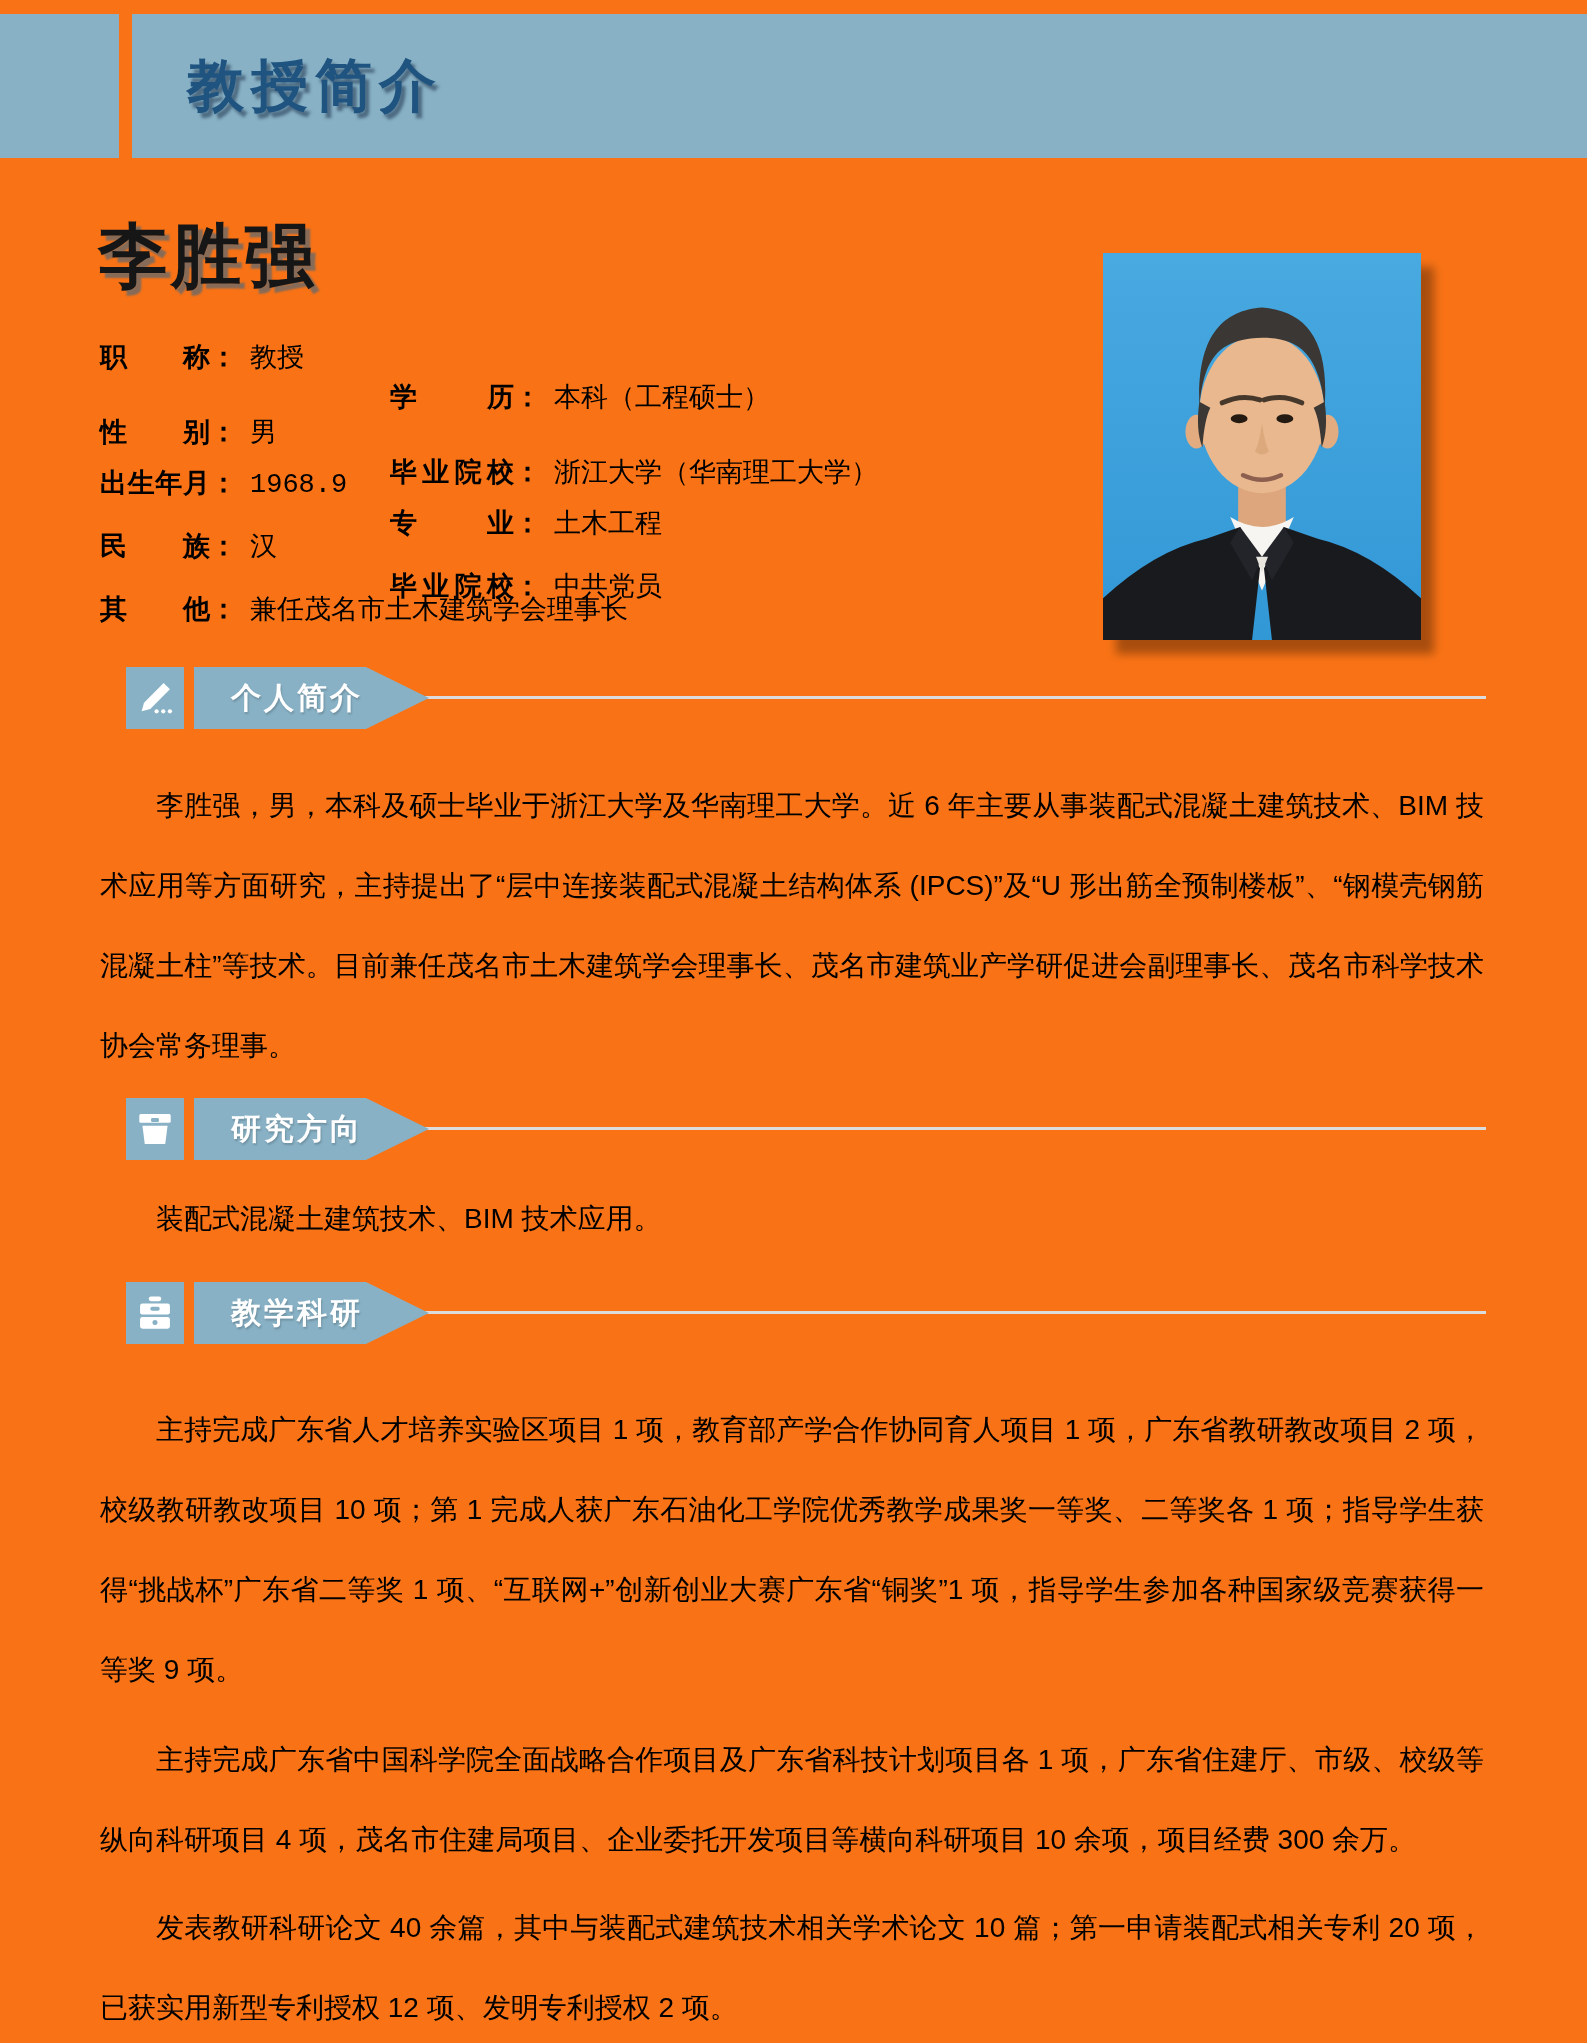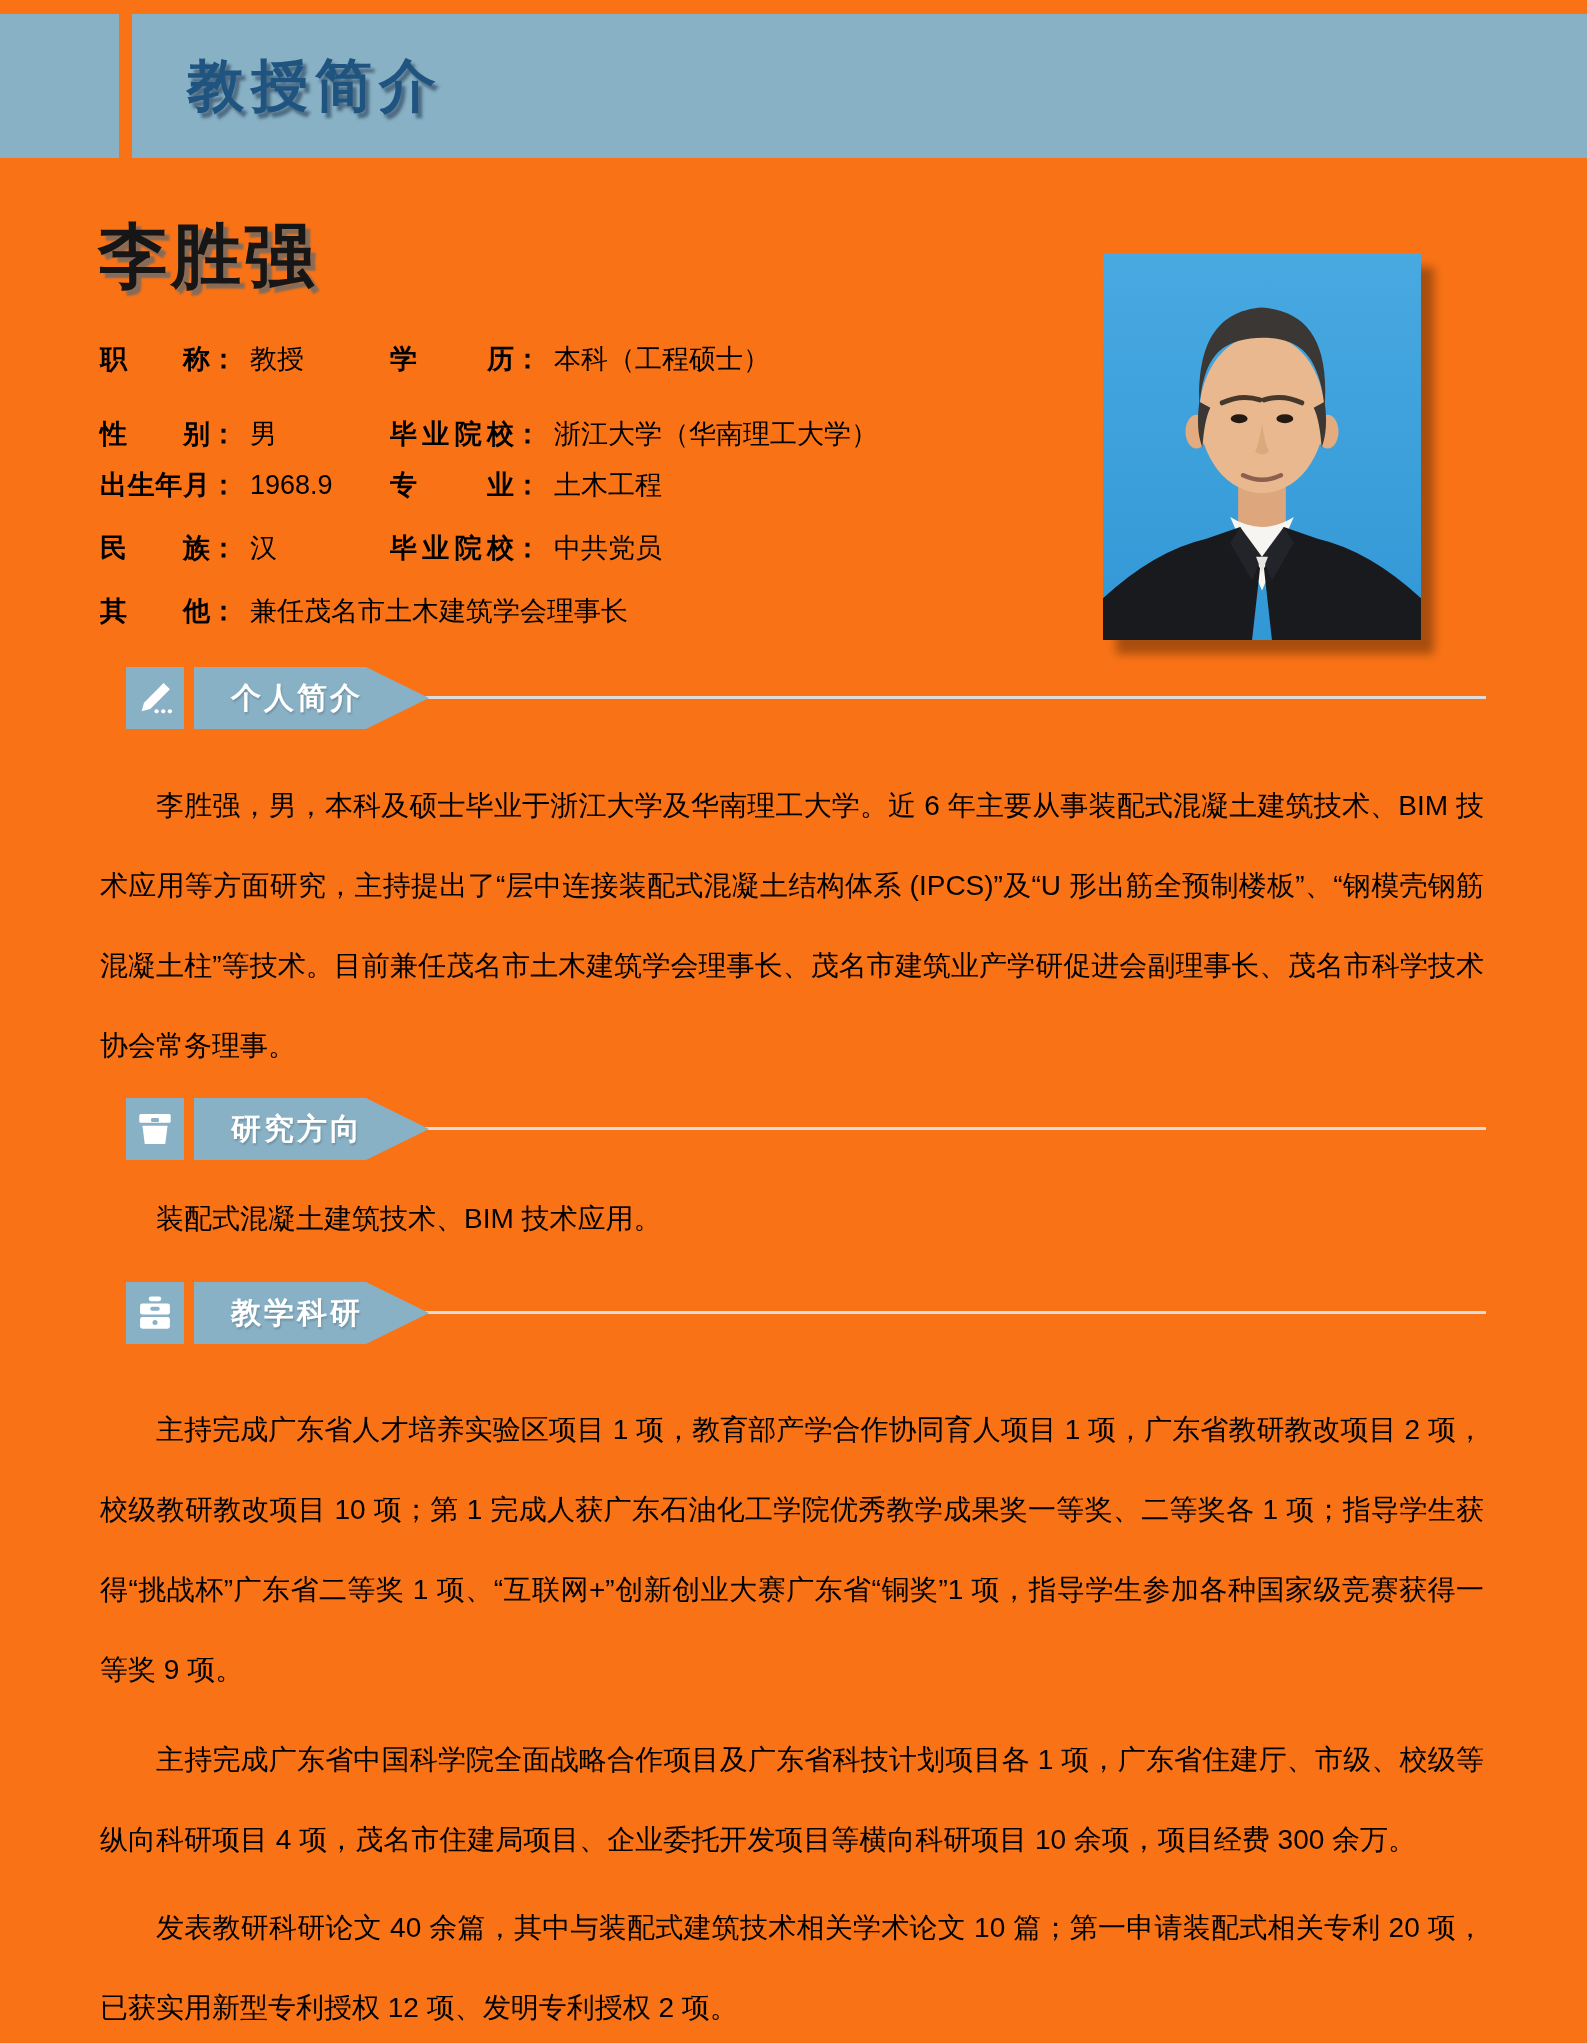"职称： 教授" .info-row { font-family: Liberation Sans, sans-serif -> Liberation Mono, monospace }
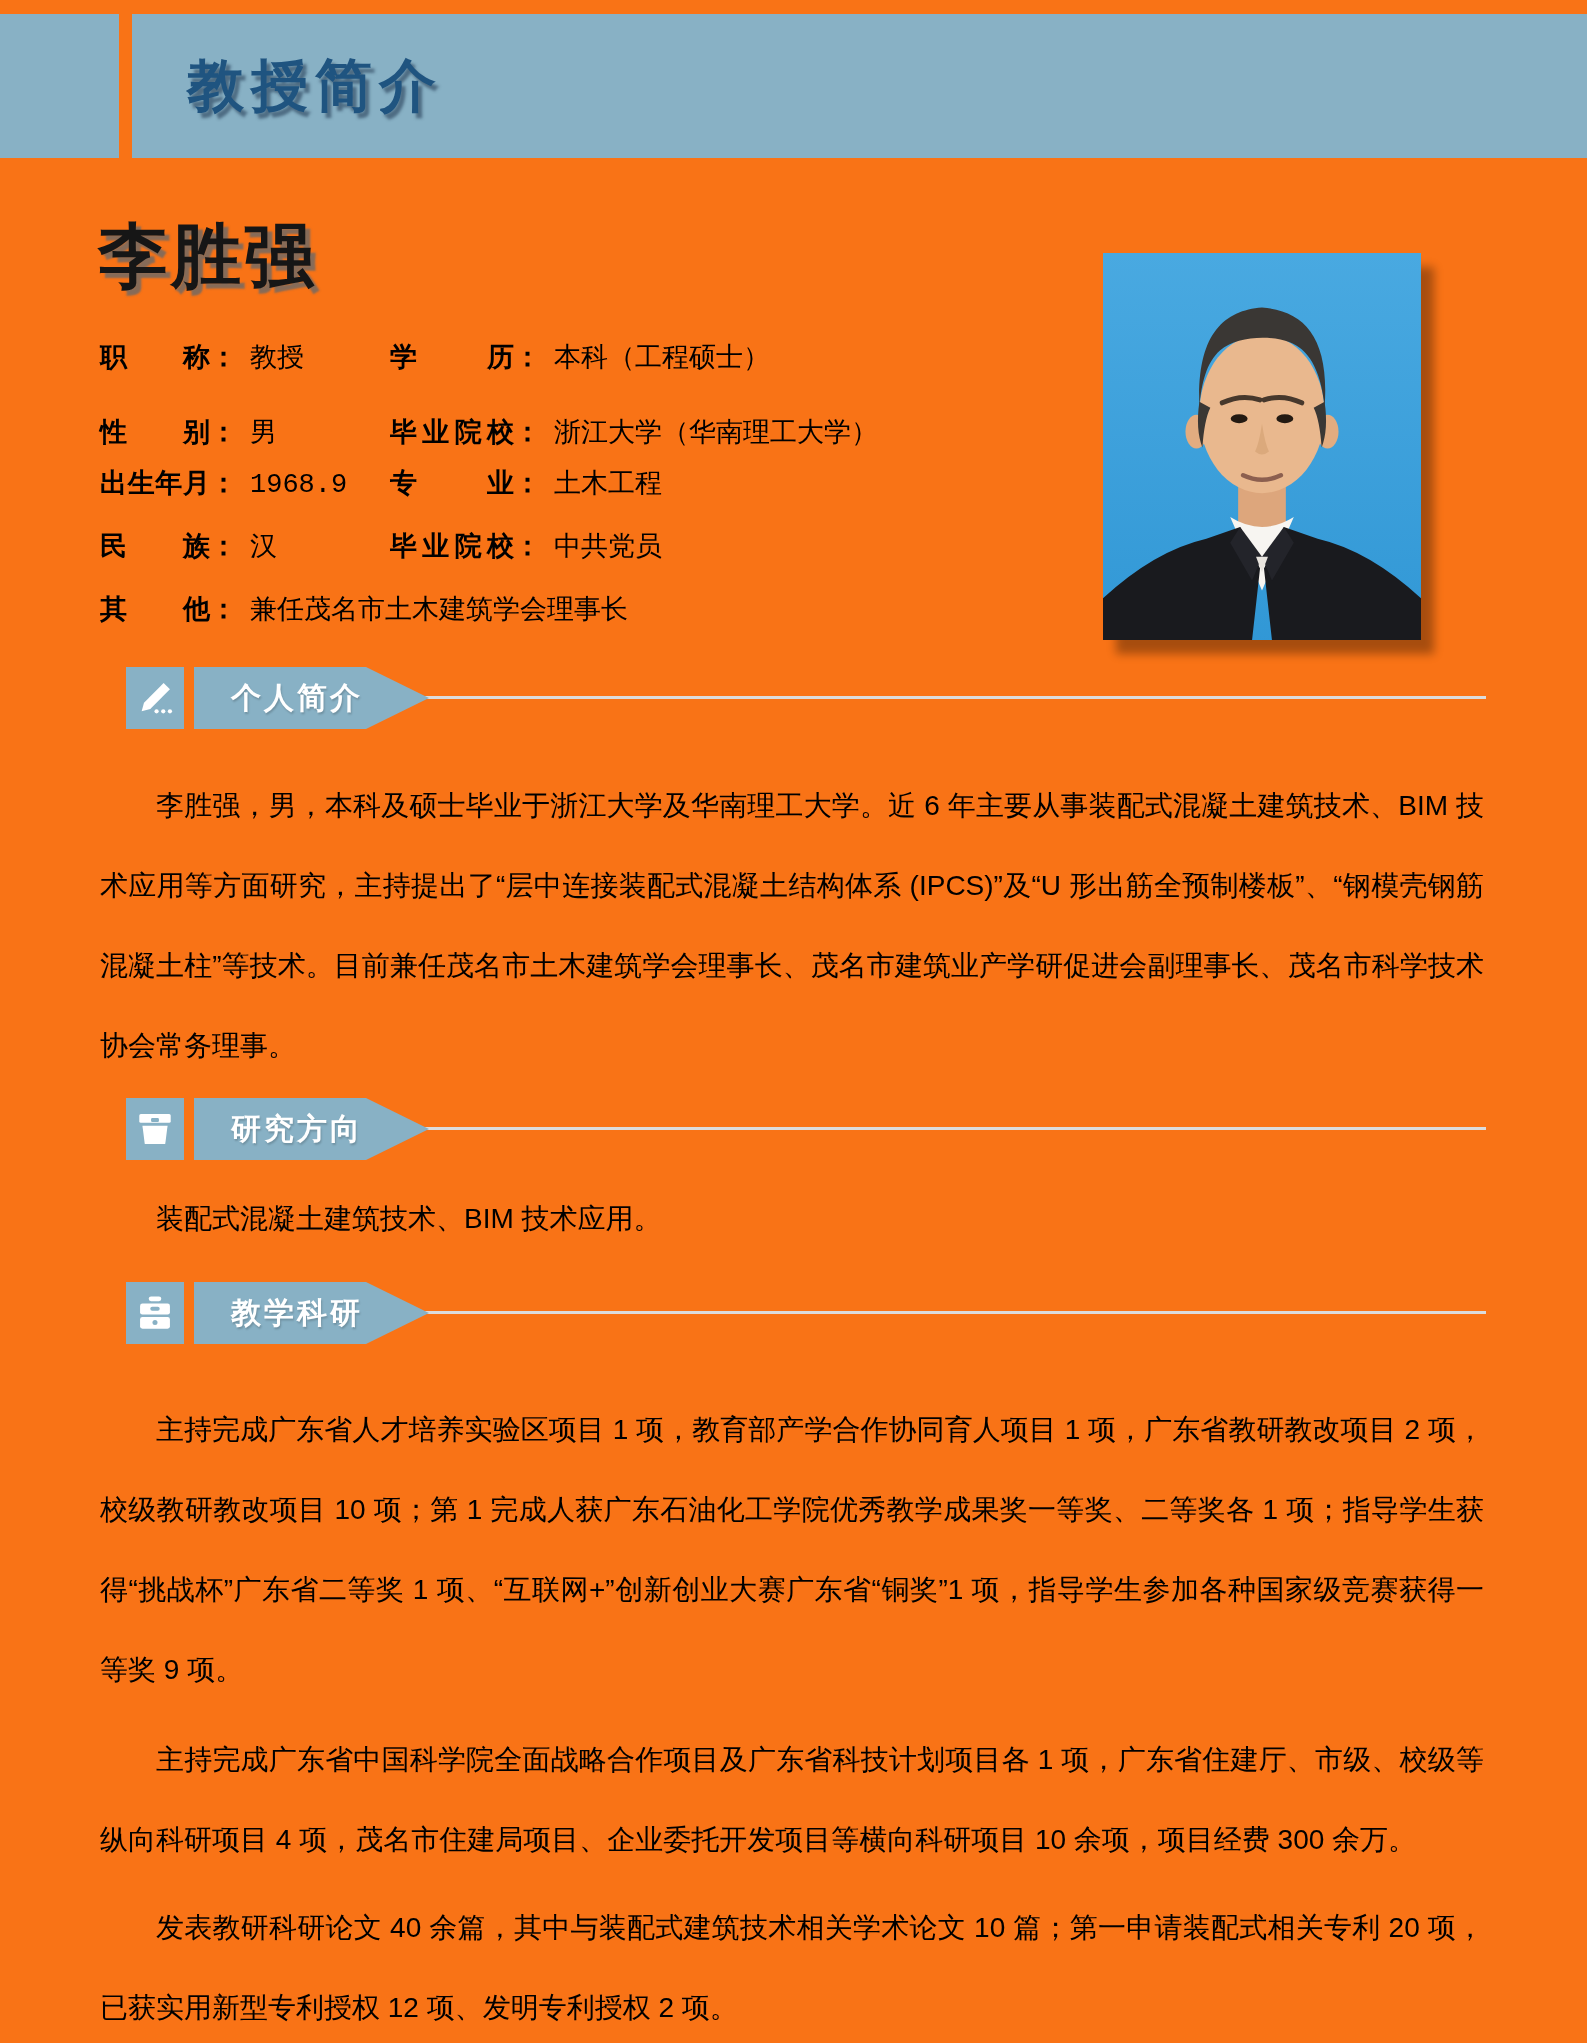"学历： 本科（工程硕士）" .cell.right { margin-top: none -> 40px }
